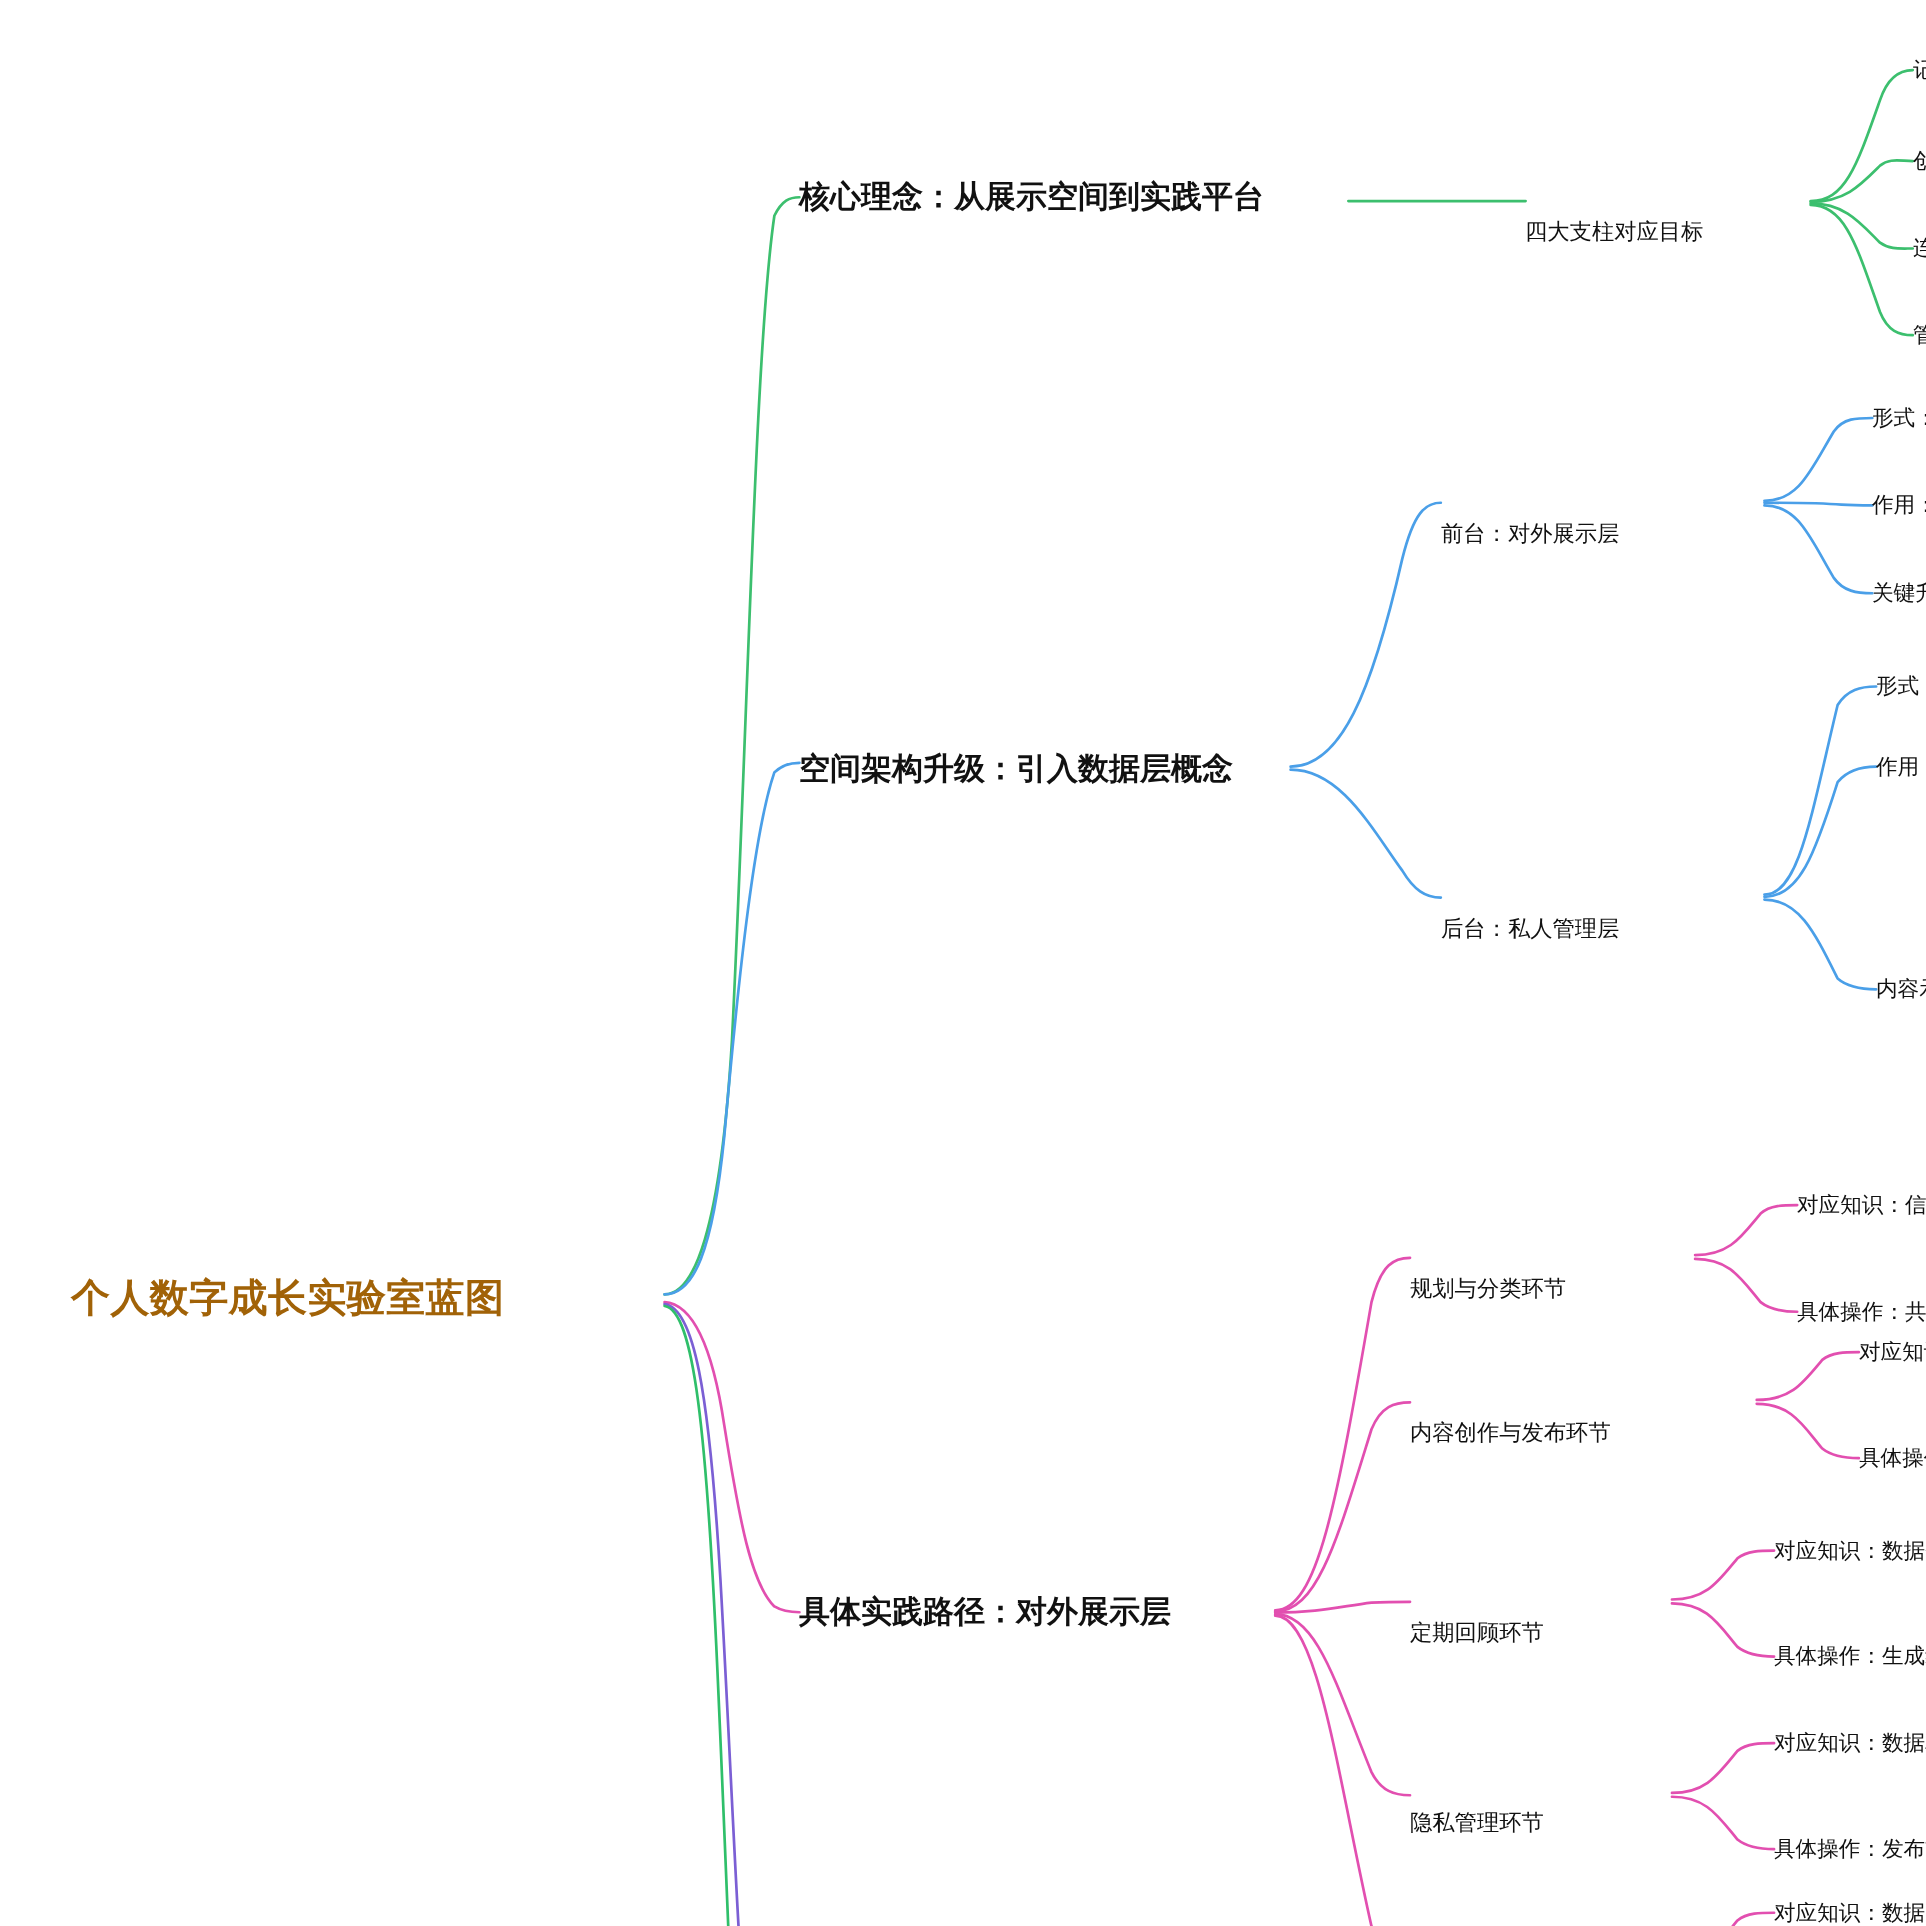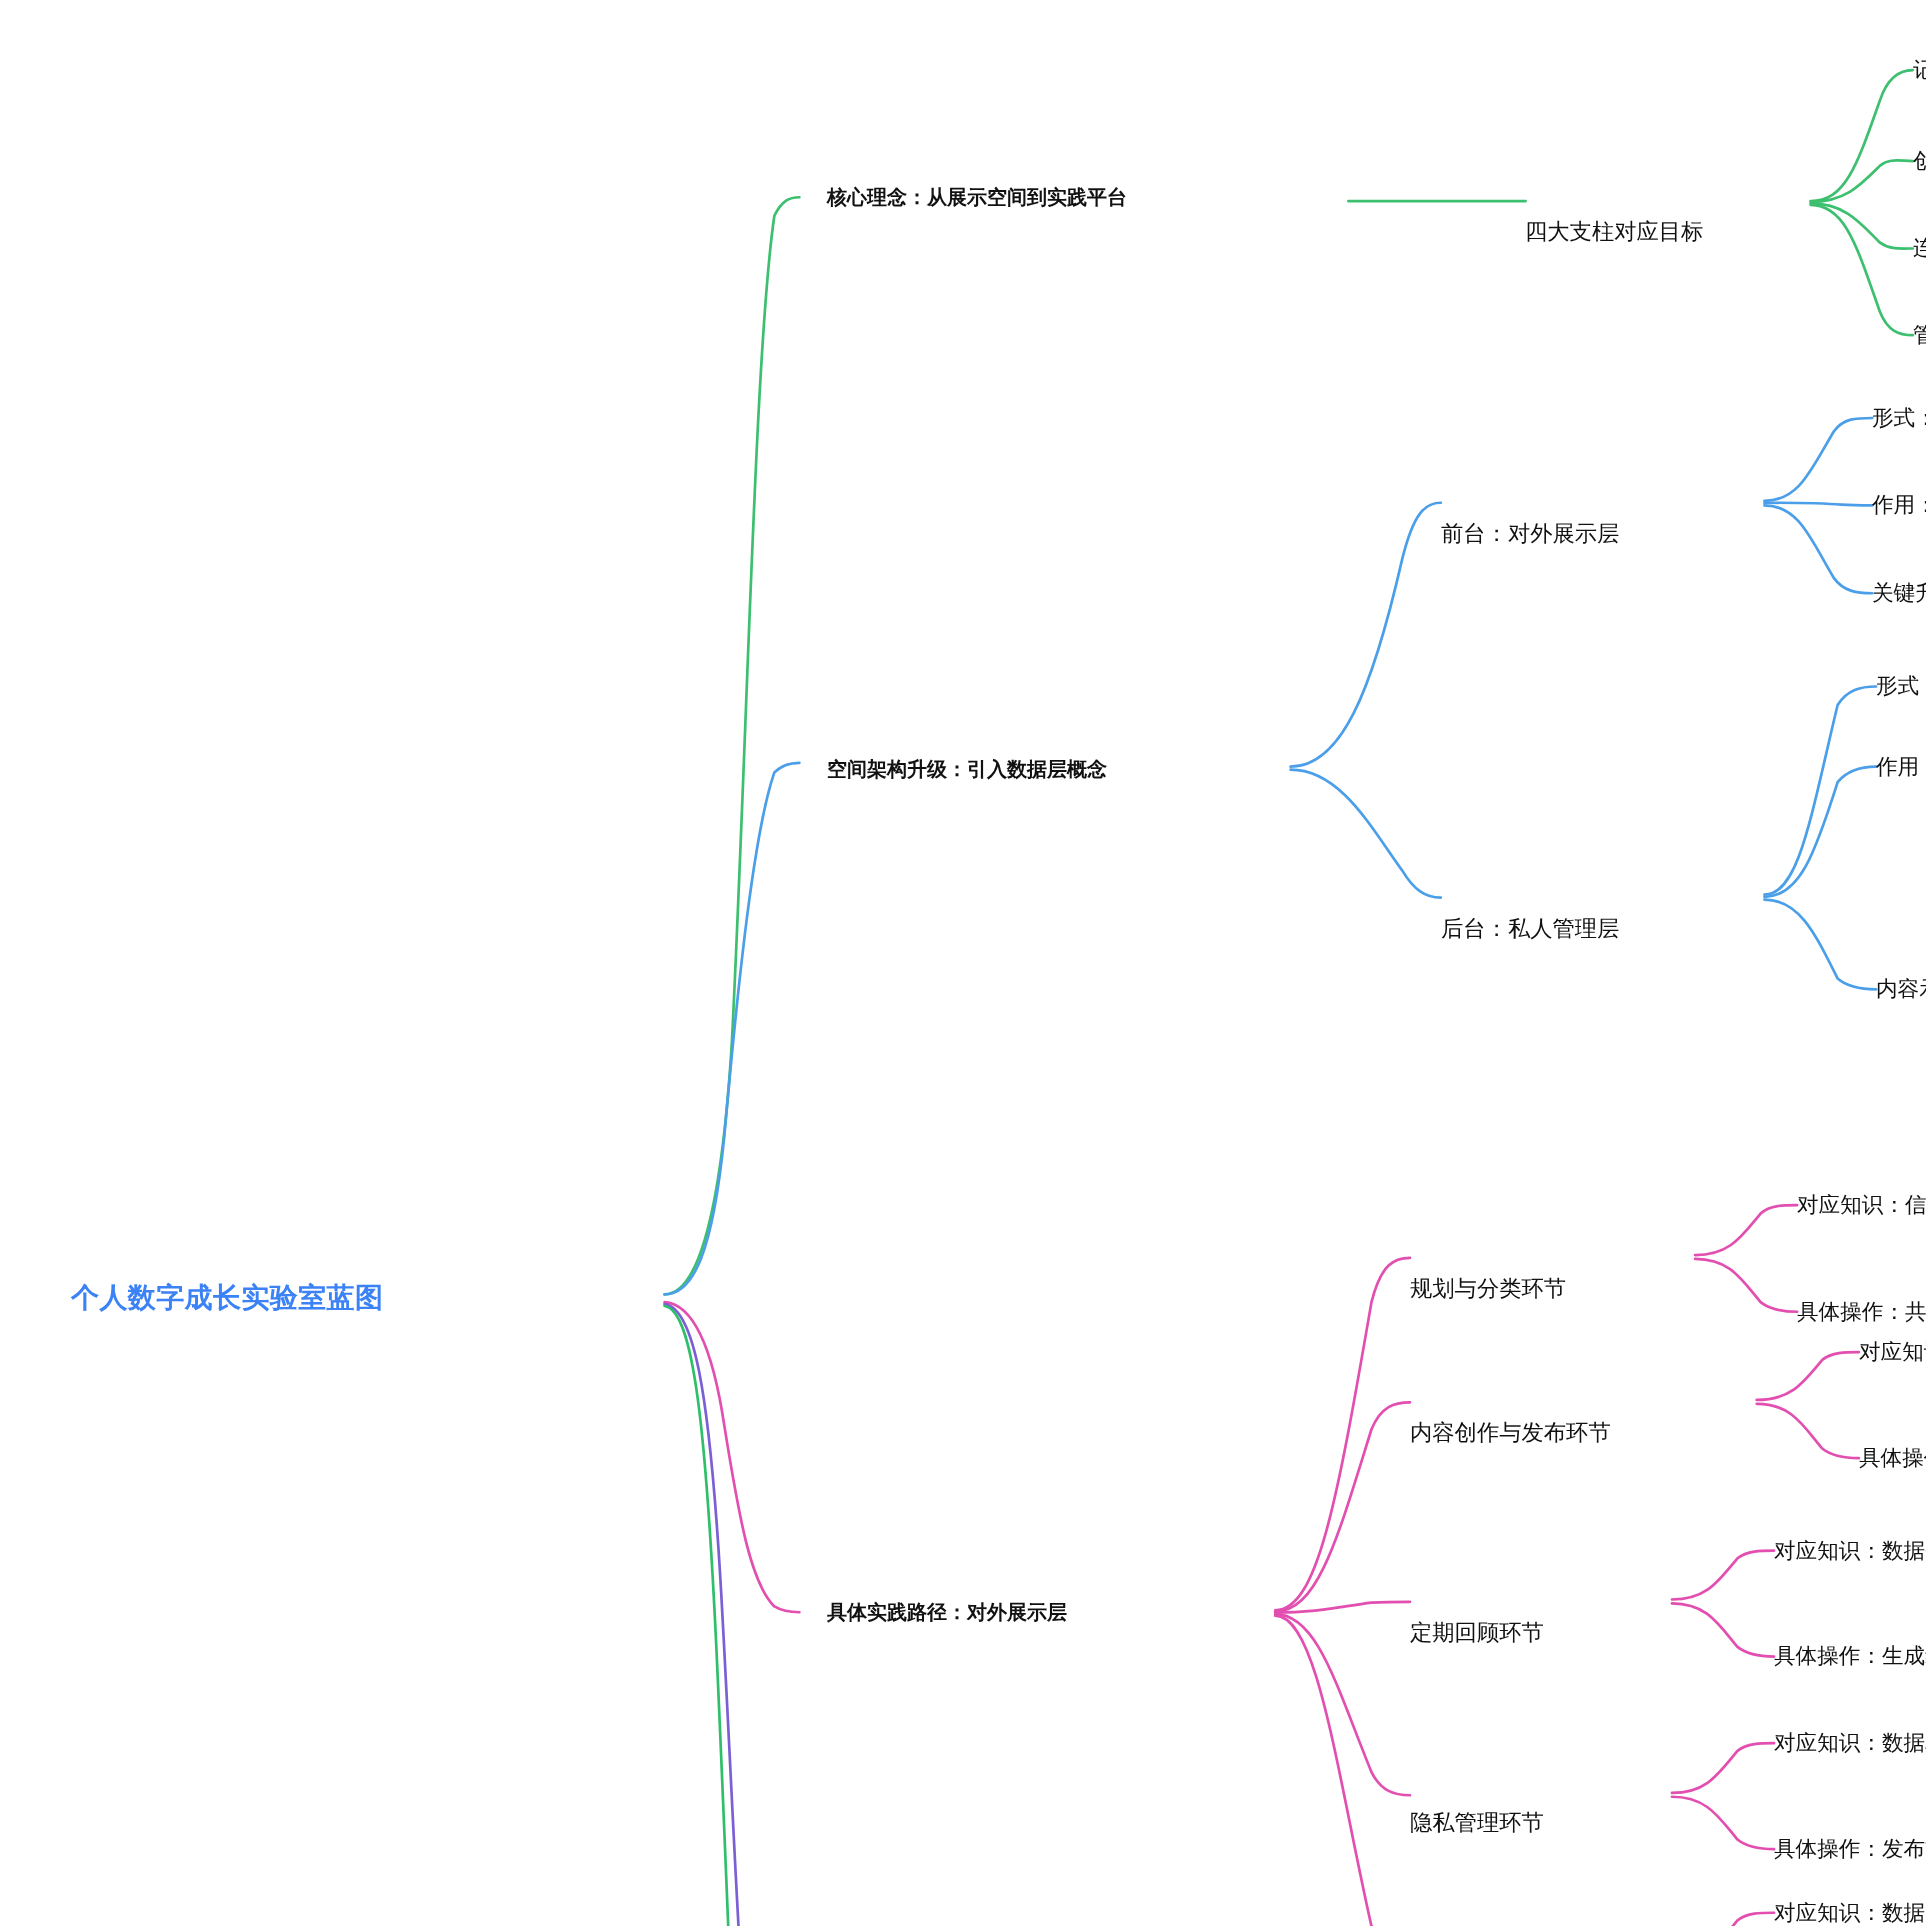"核心理念：从展示空间到实践平台" .lvl1 { font-size: 20px -> 31px; margin-left: 28px -> none }
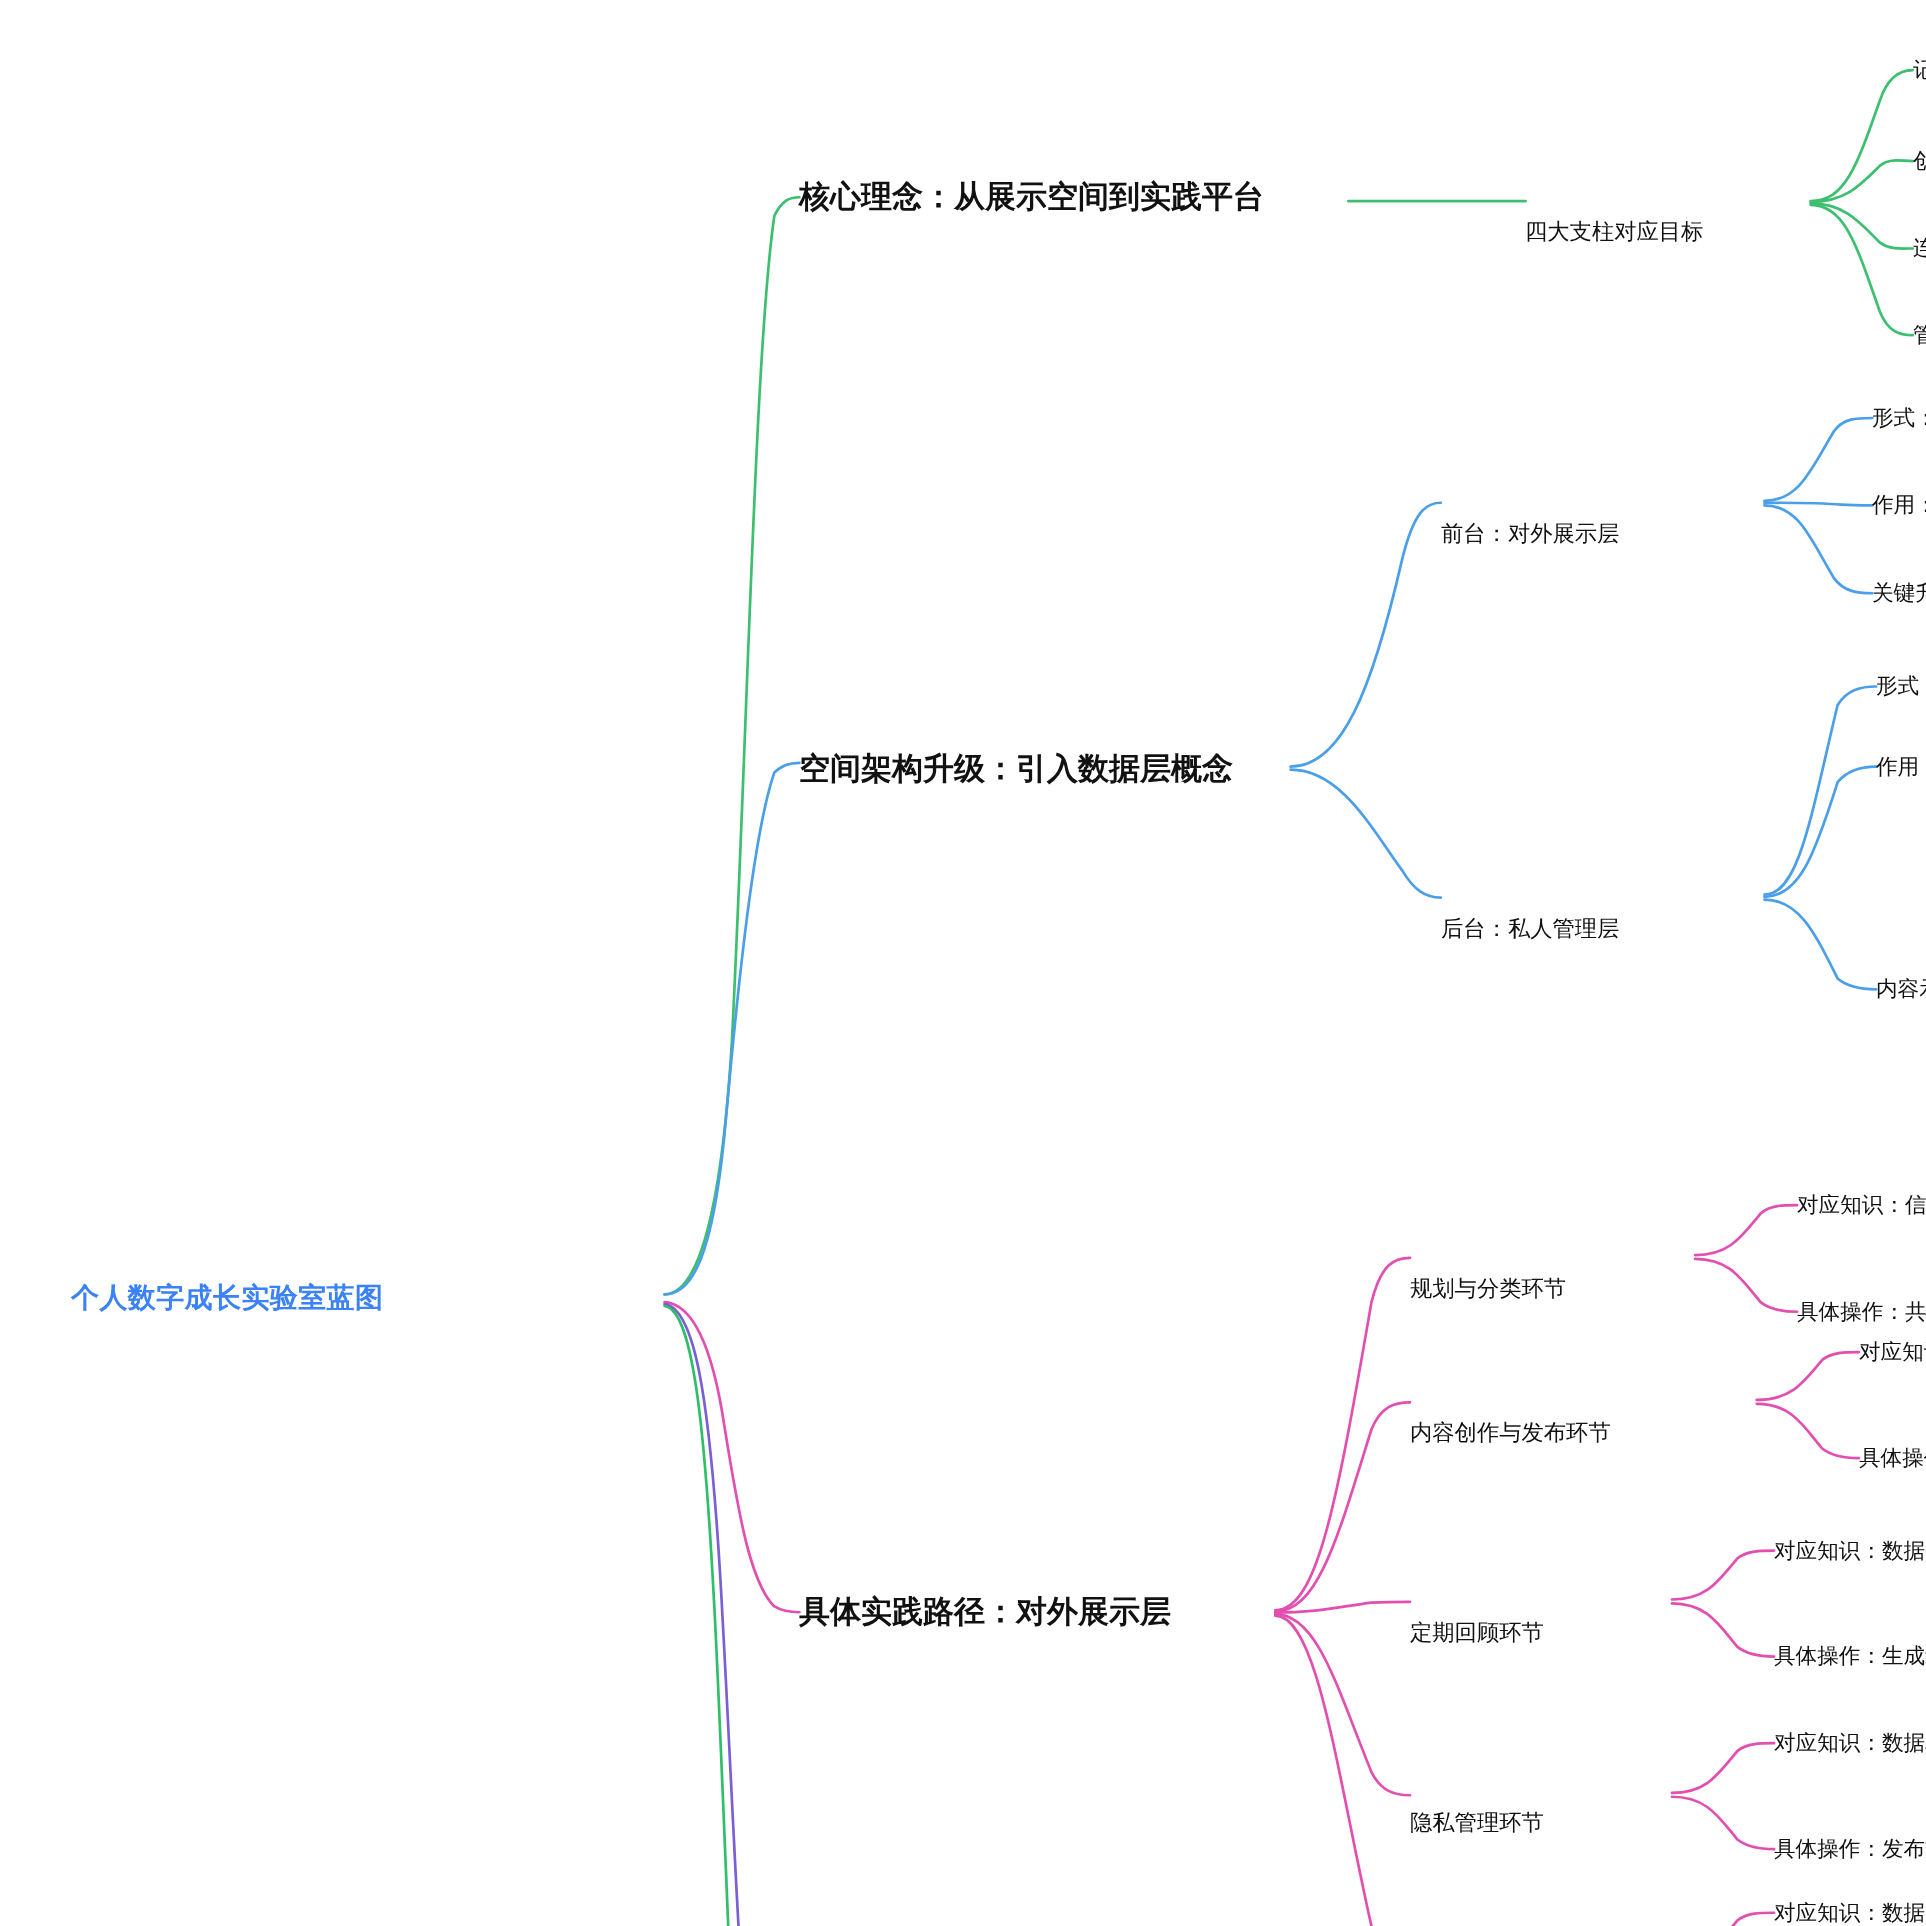"个人数字成长实验室蓝图" .root-node { color: #3b82f6 -> #a16207; font-size: 28px -> 39px }
